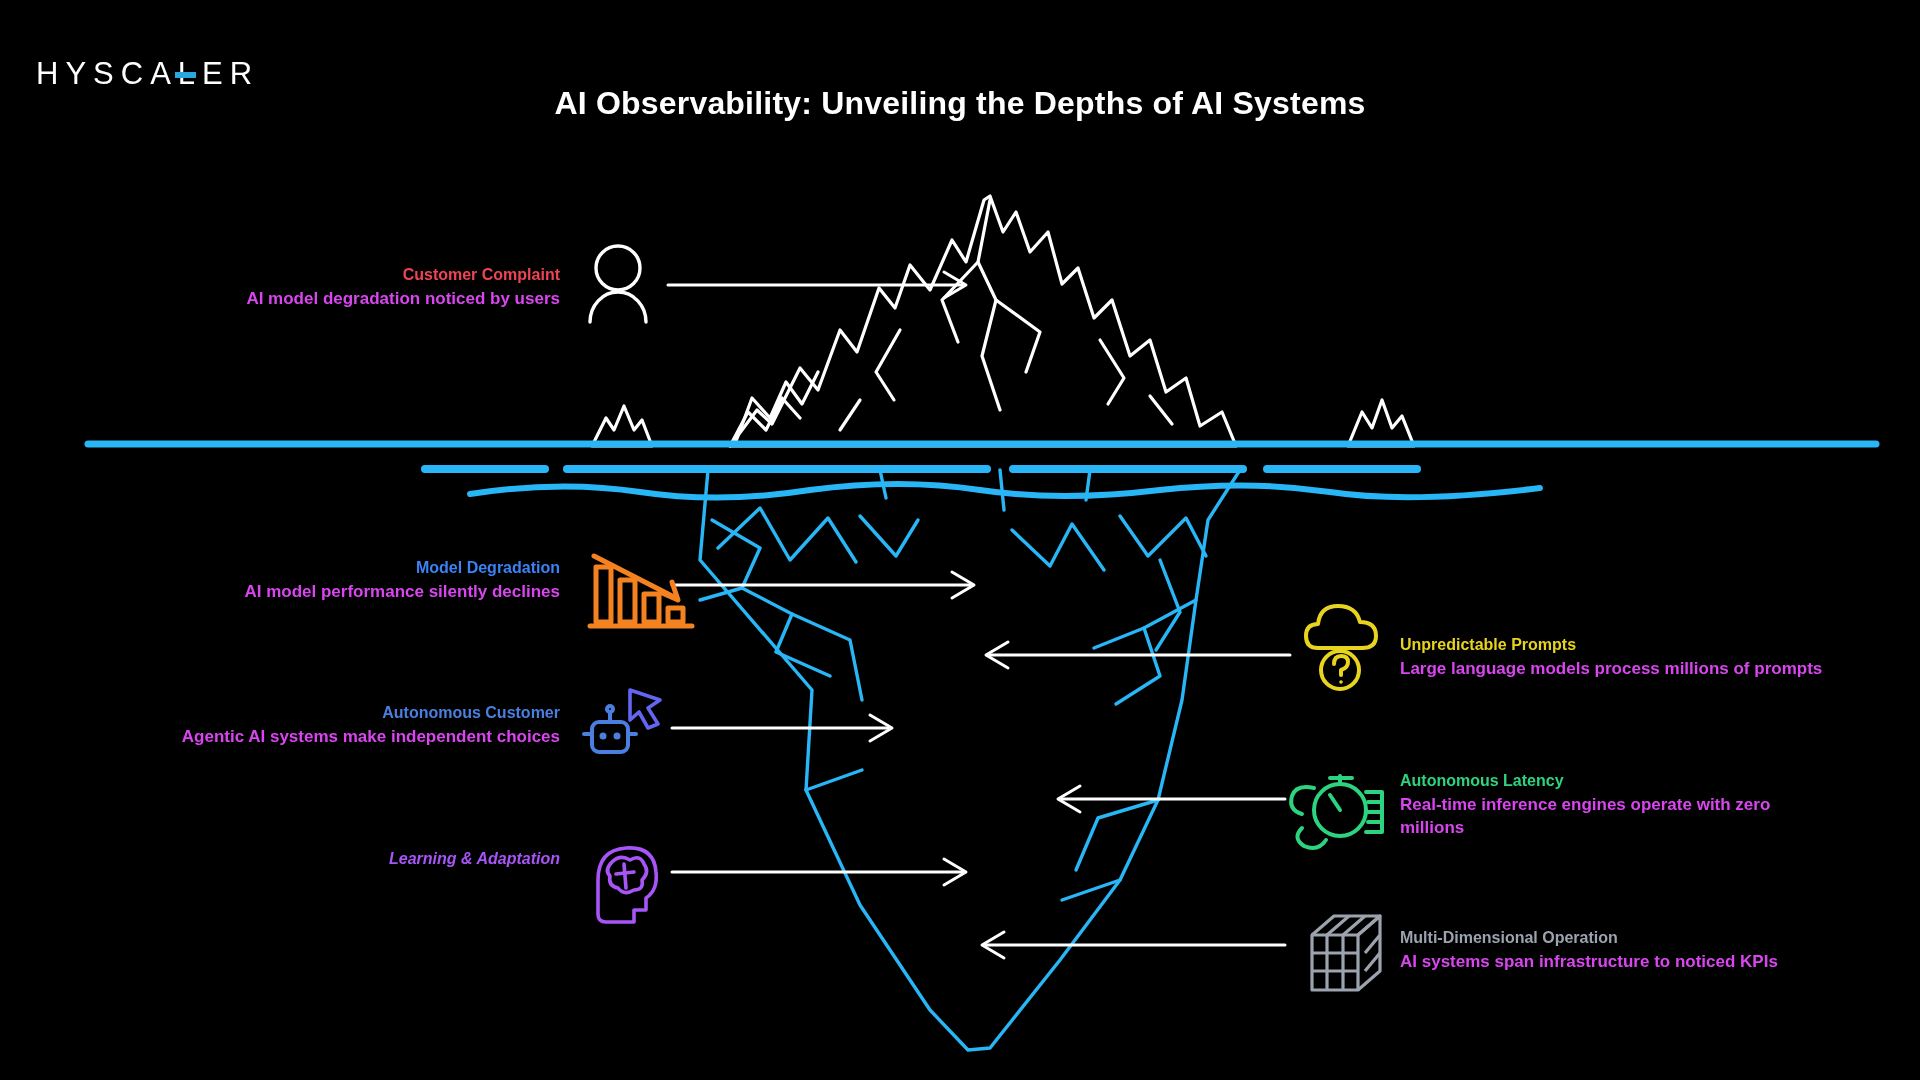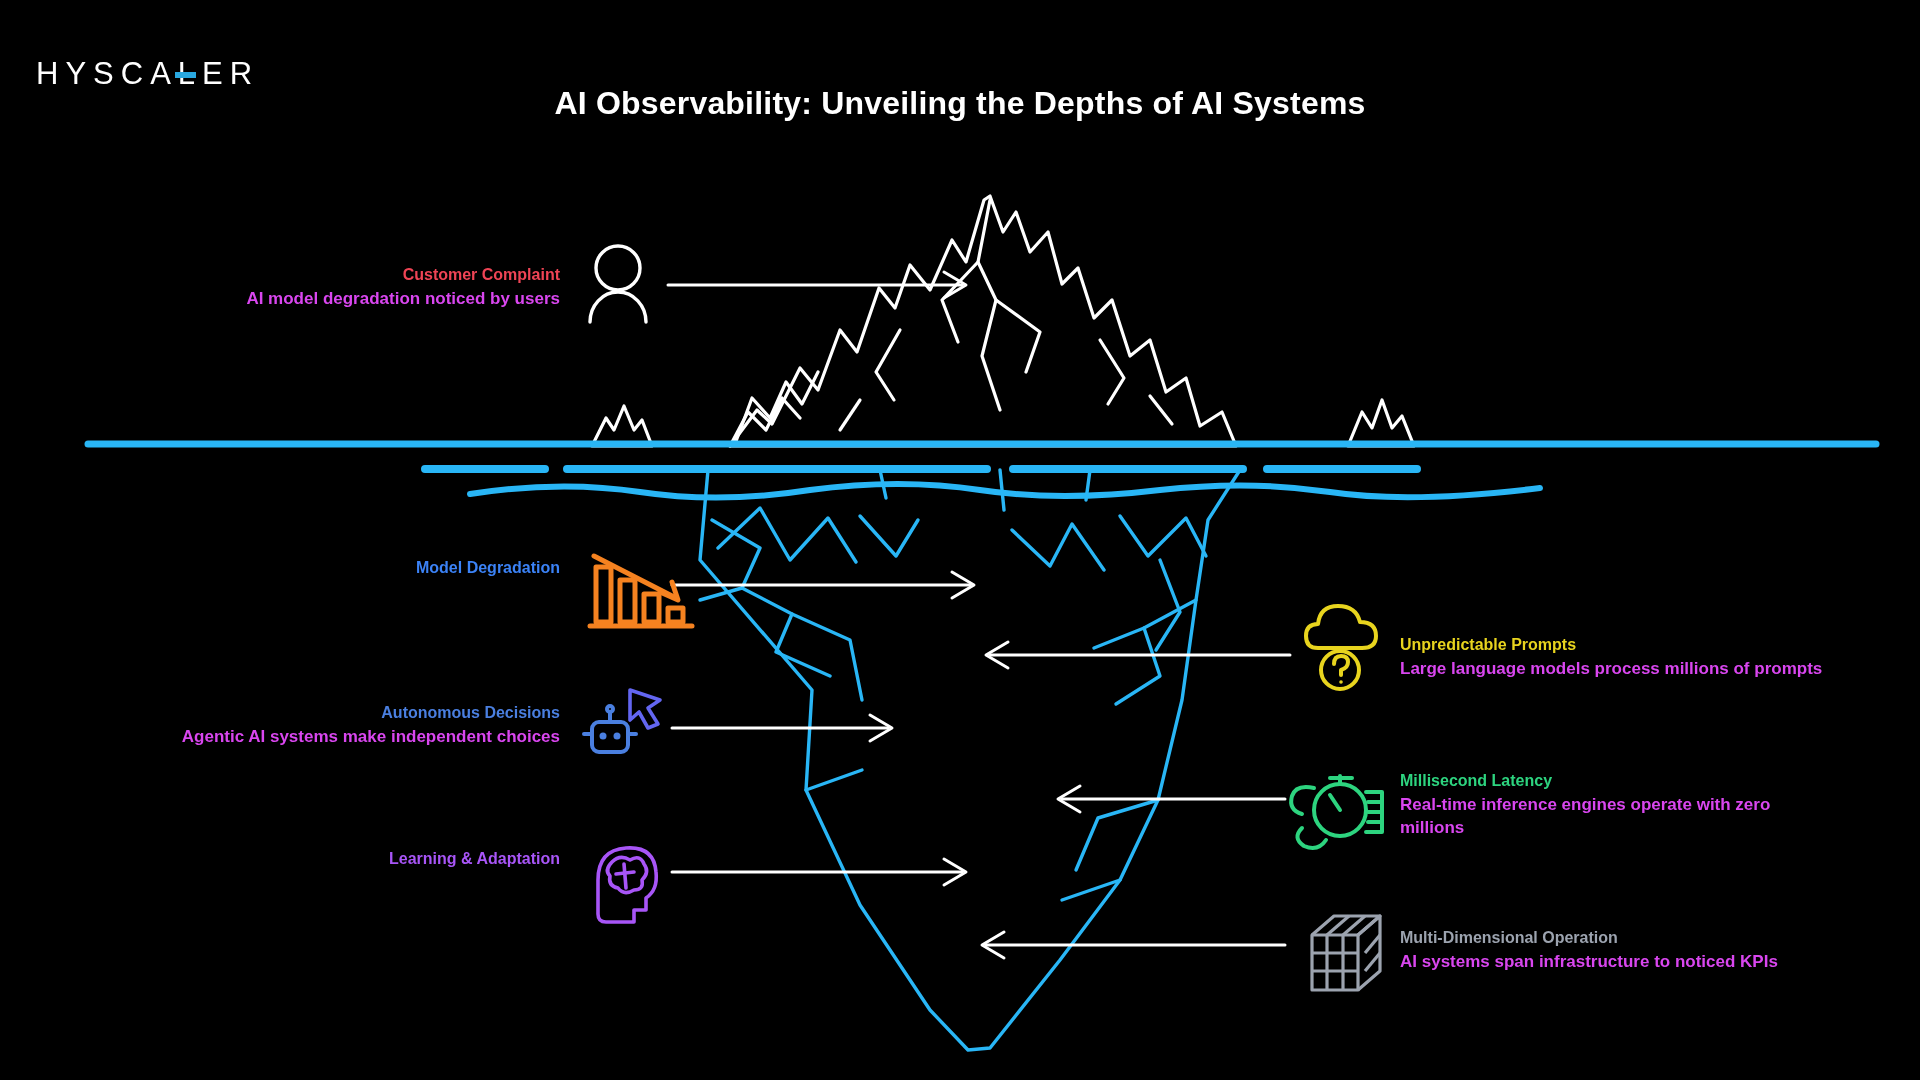"AI model performance silently declines" div.sub { html: none -> <div>AI model performance silently declines</div> }
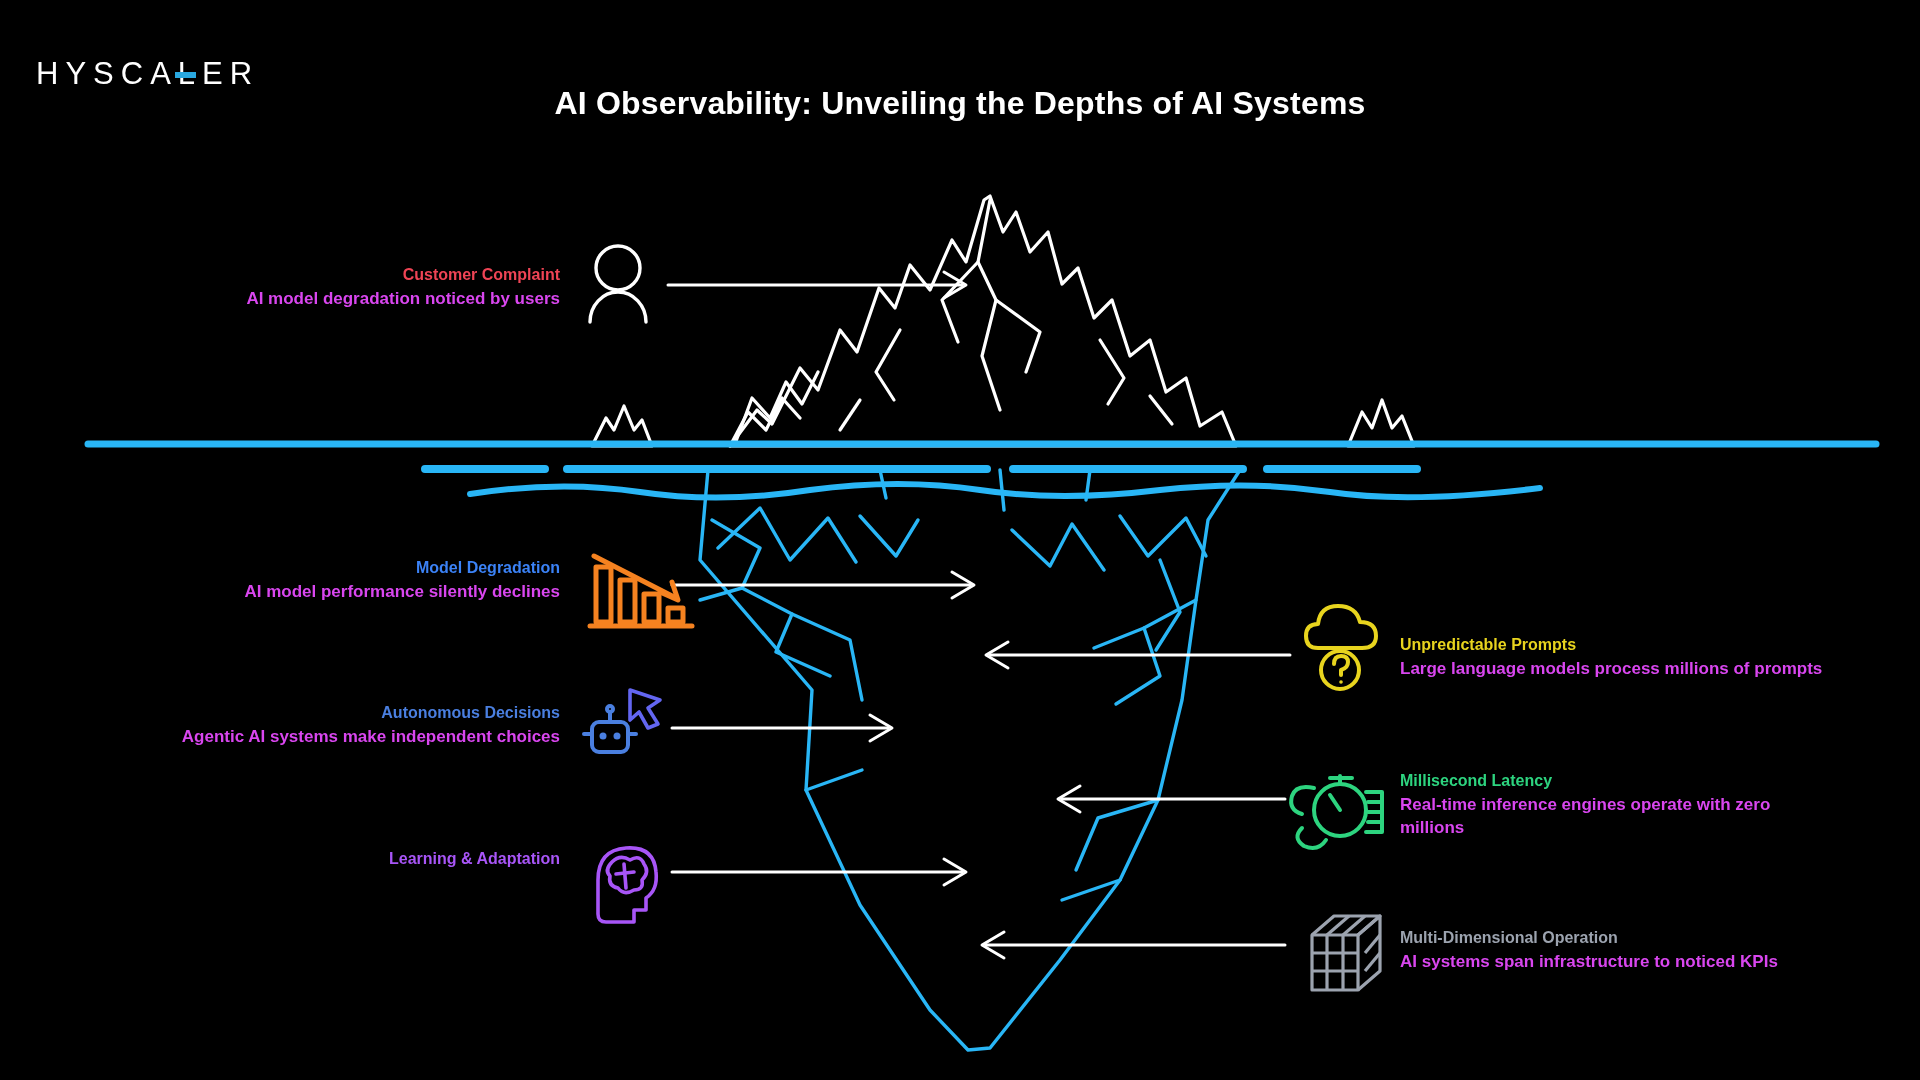"Autonomous Decisions" div.ttl { text: Decisions -> Customer }
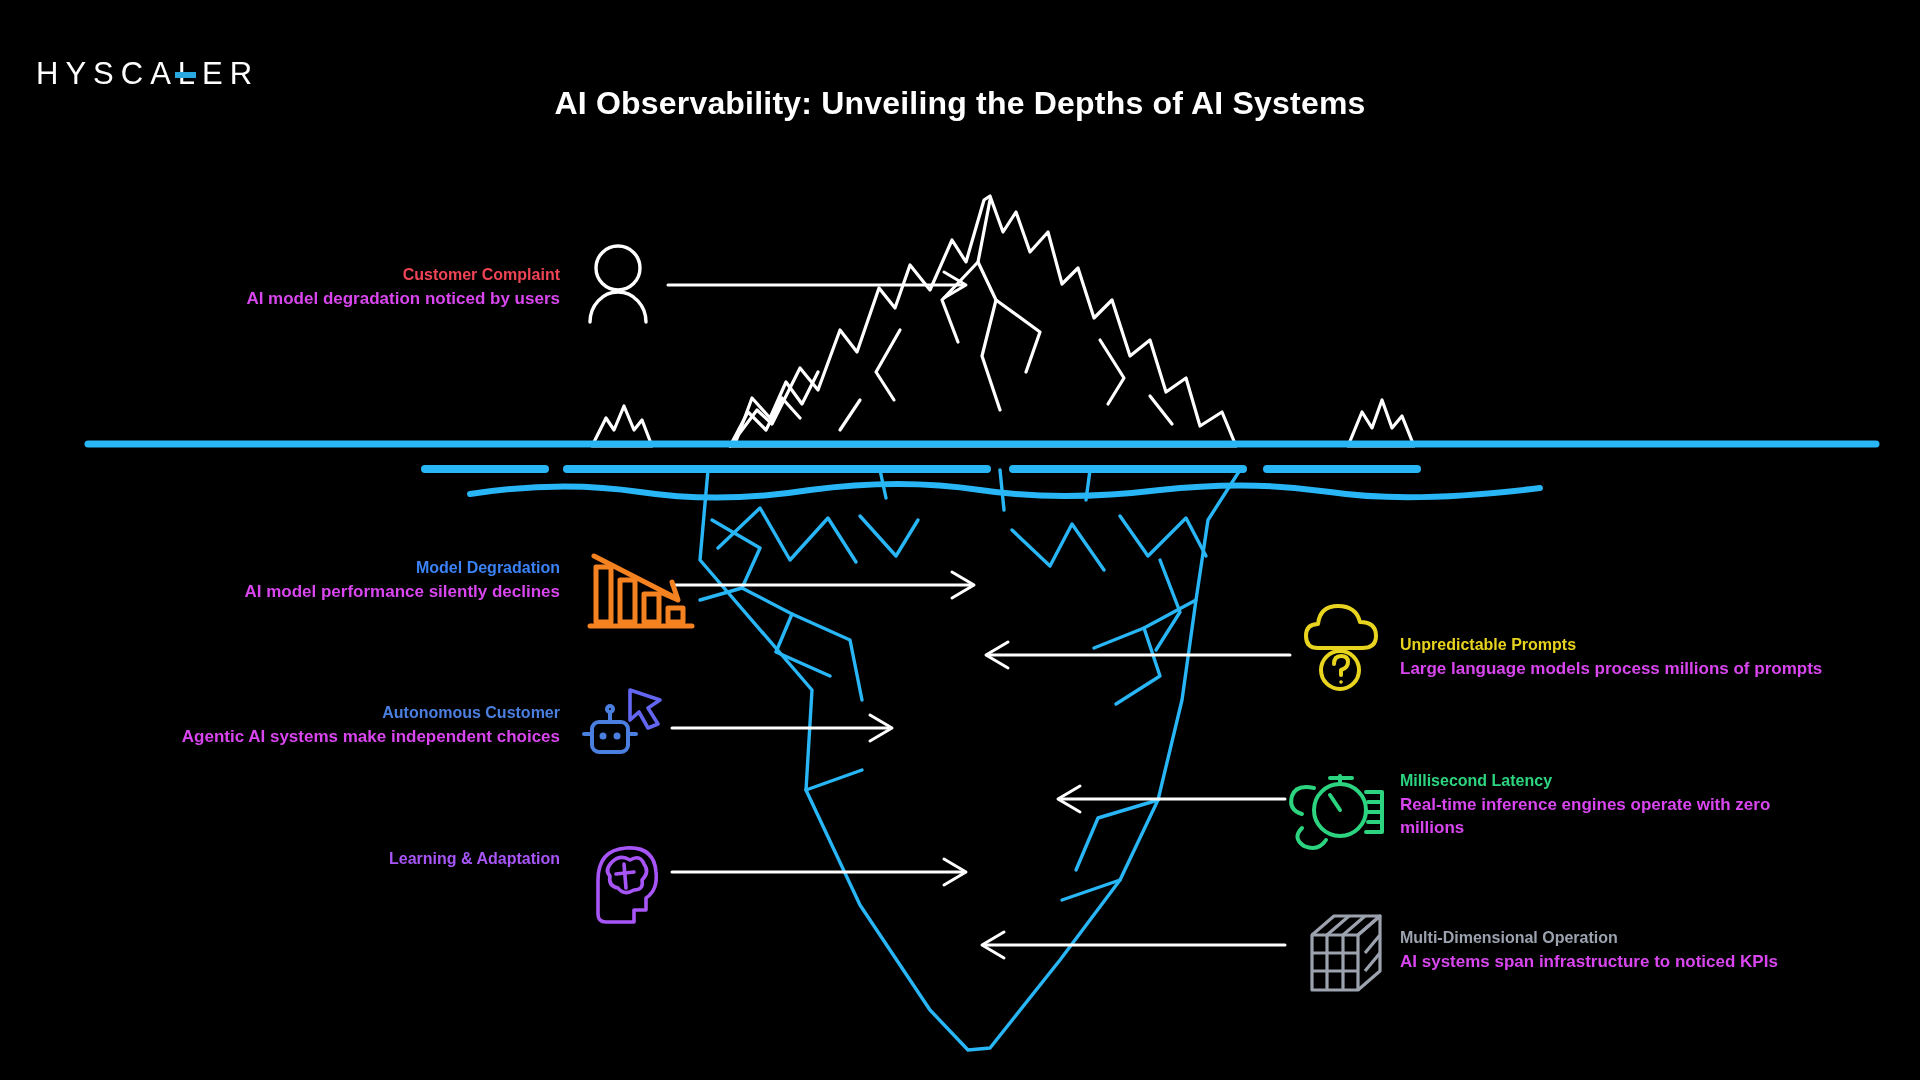"Millisecond Latency" div.ttl { text: Millisecond -> Autonomous }
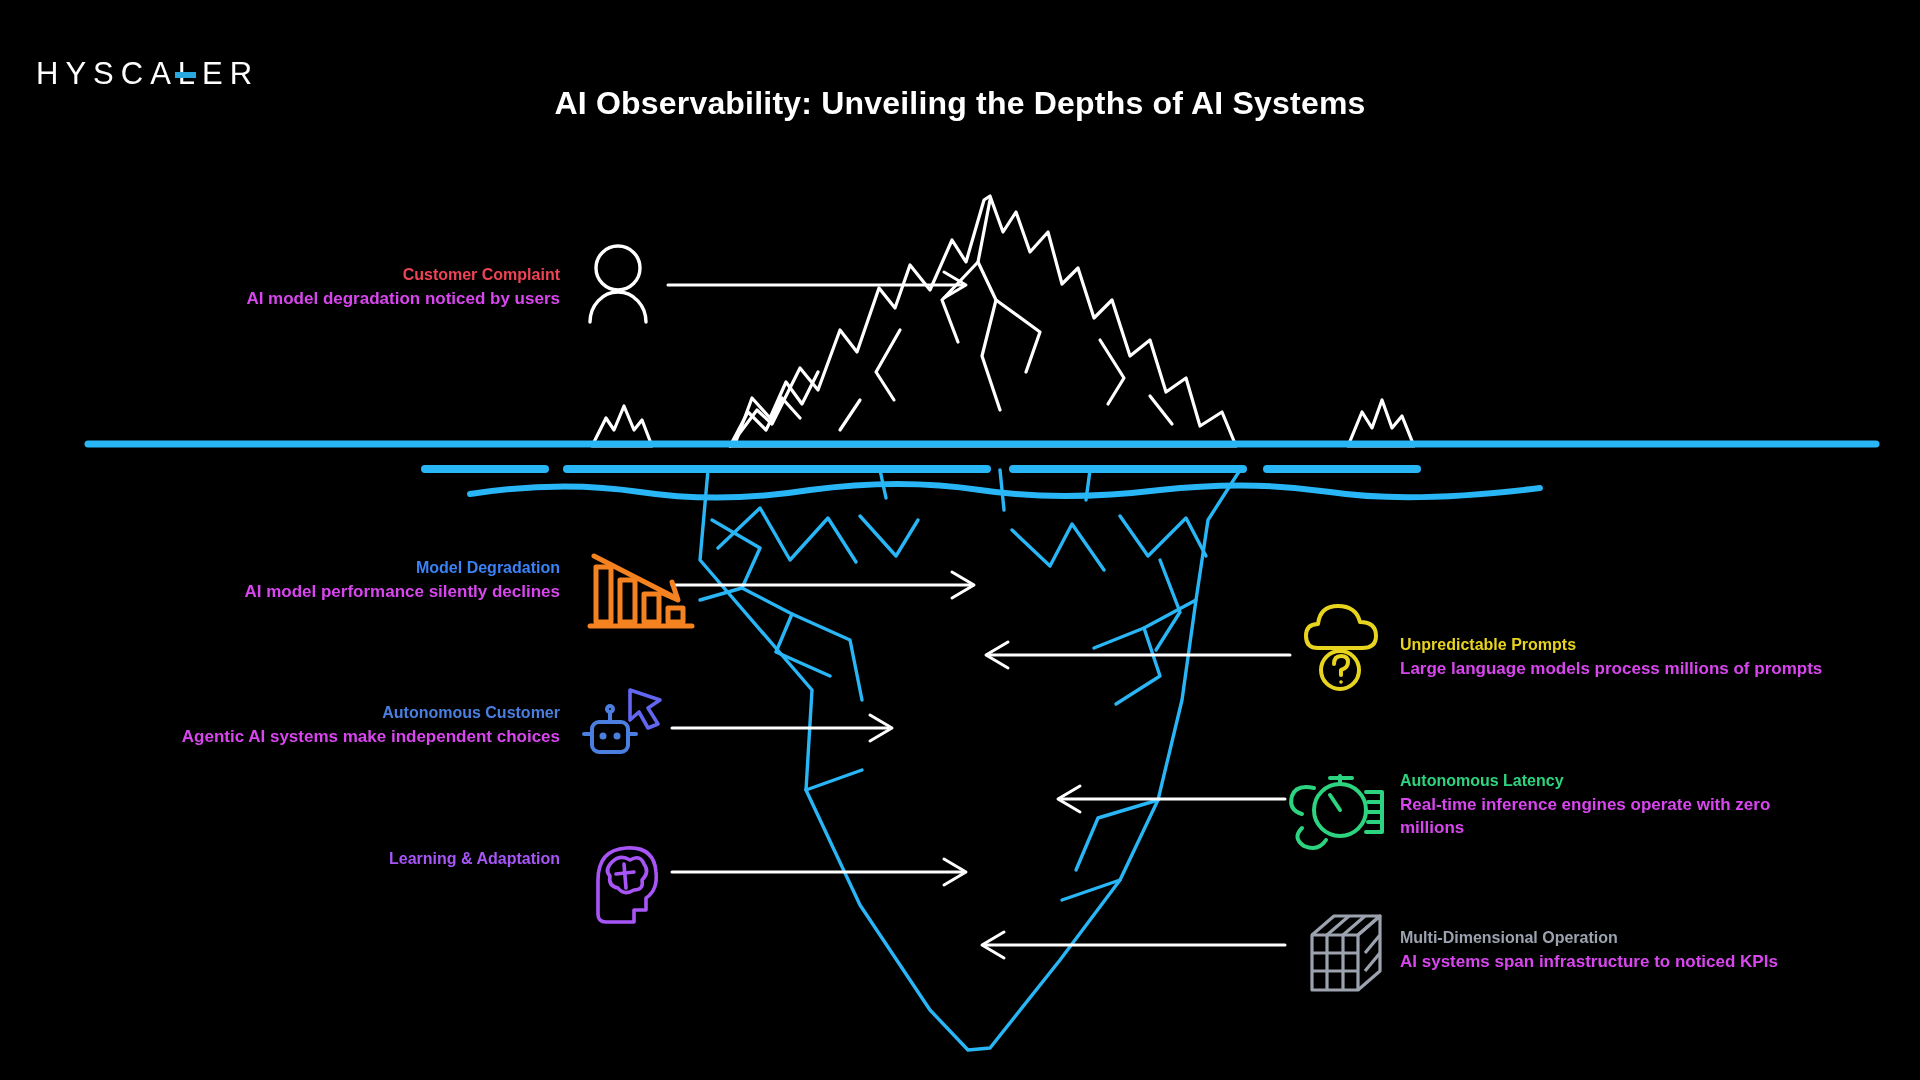"Learning & Adaptation" div.label { font-style: none -> italic }
